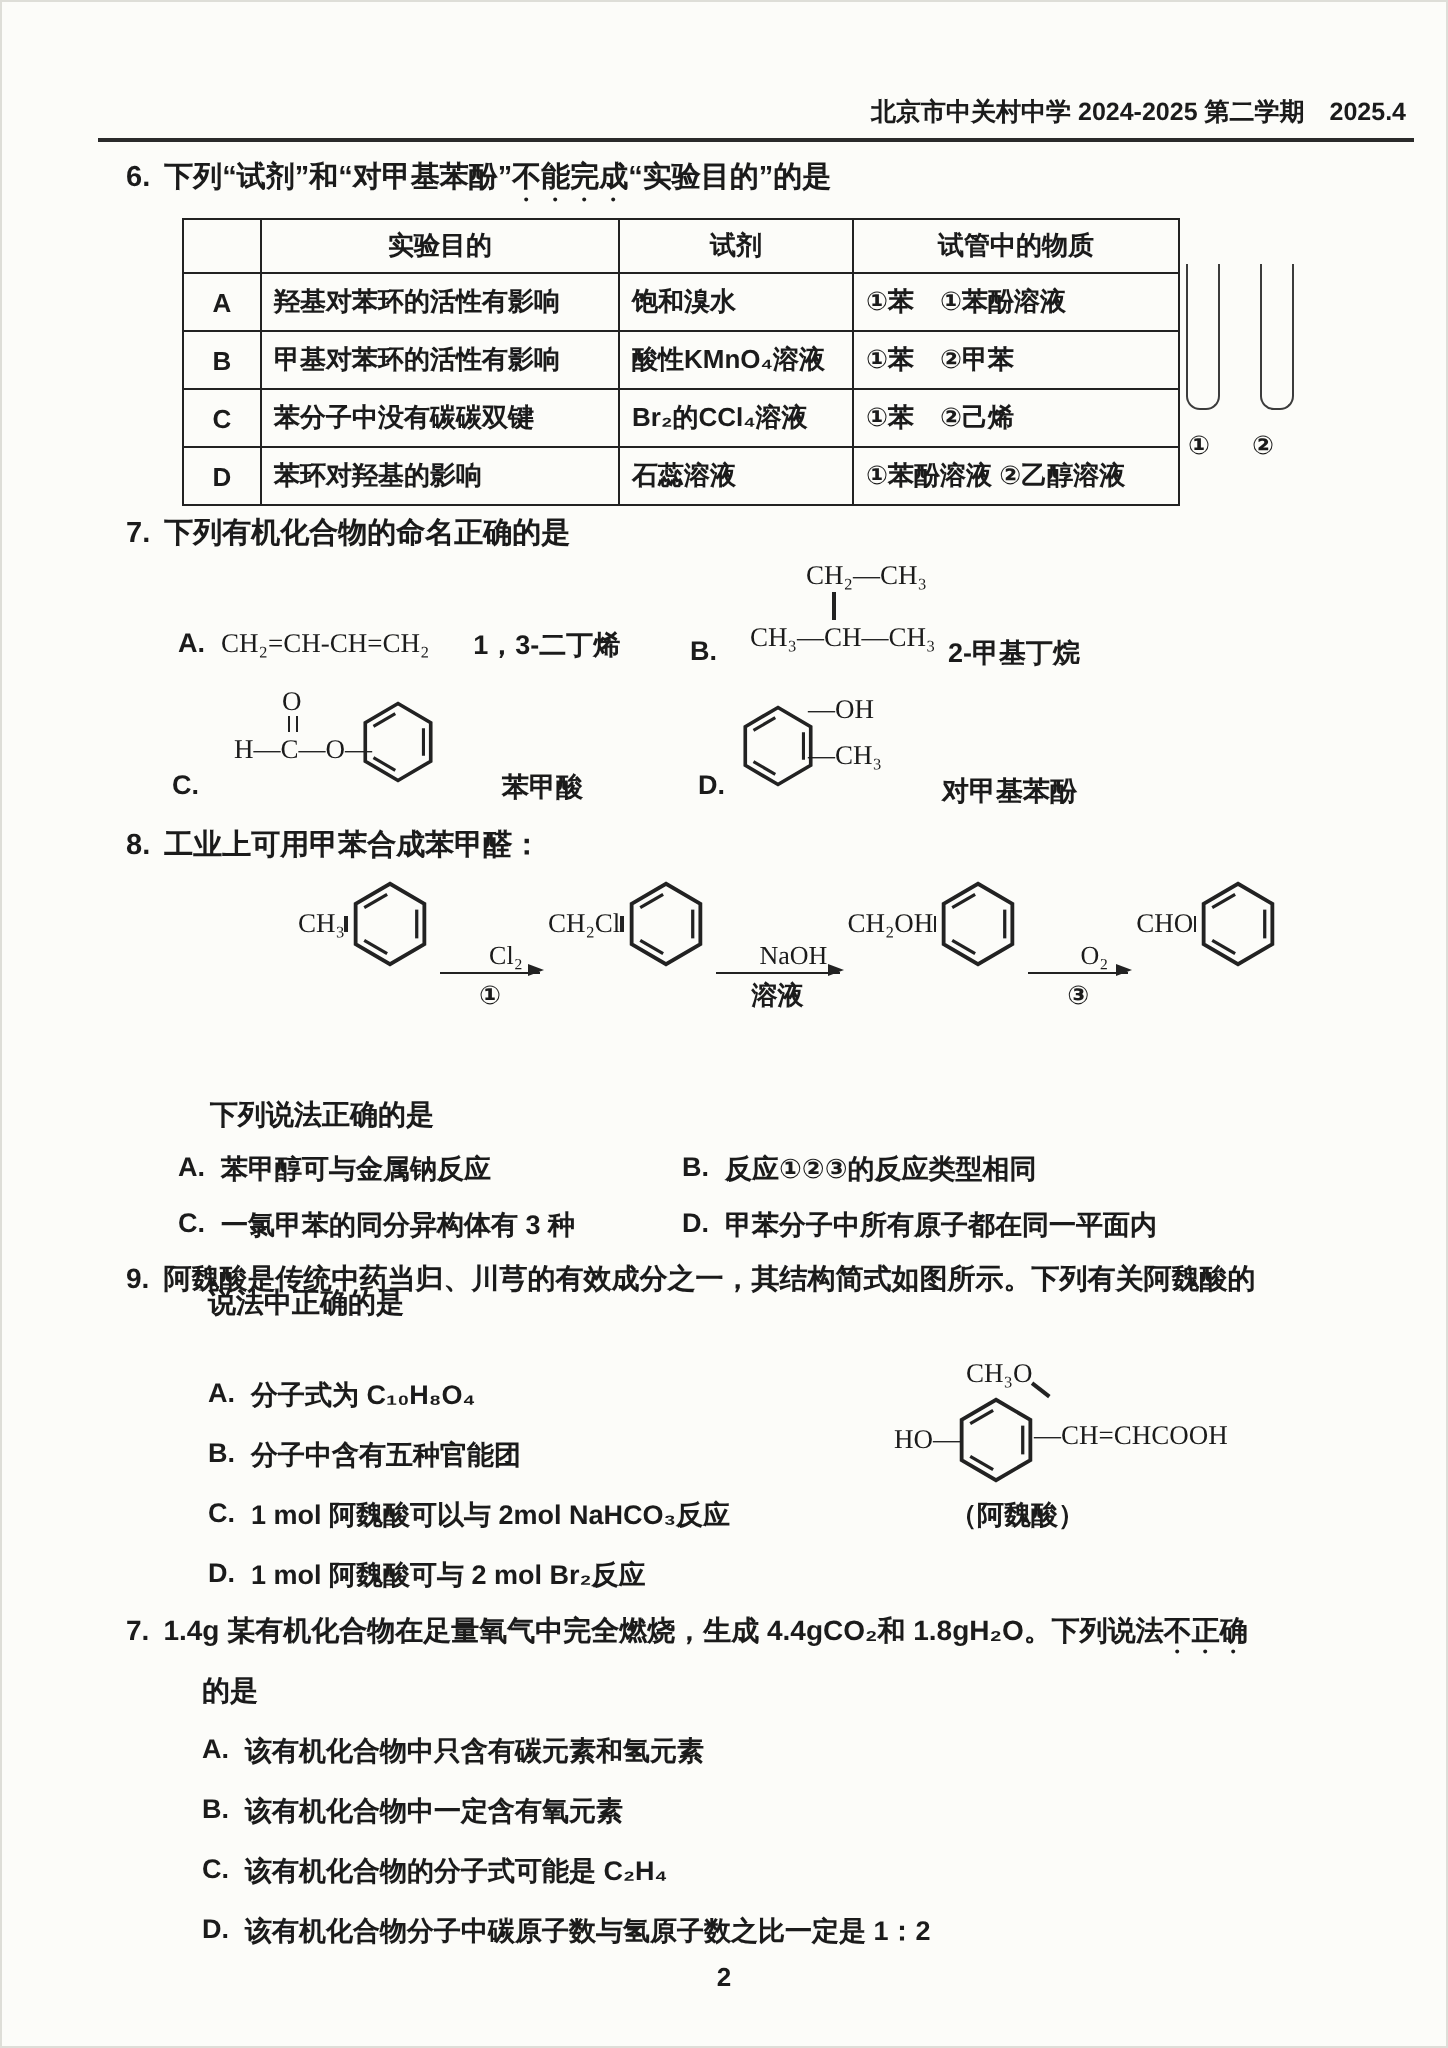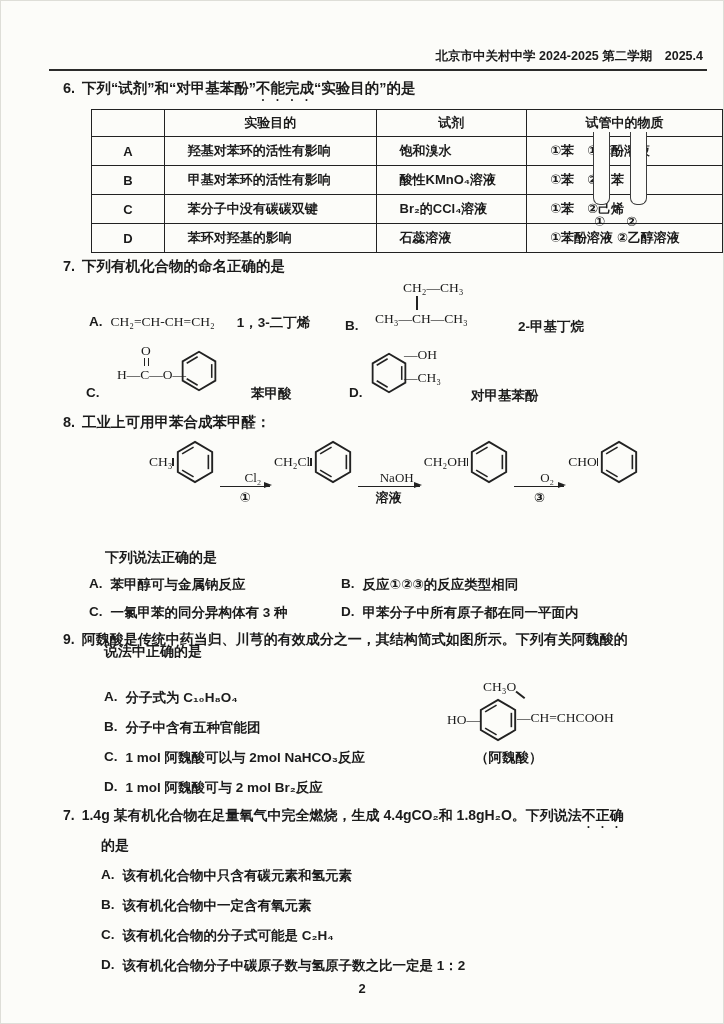"实验目的" #q6-table th,#q6-table td { padding: 0 23px -> 0 6px }
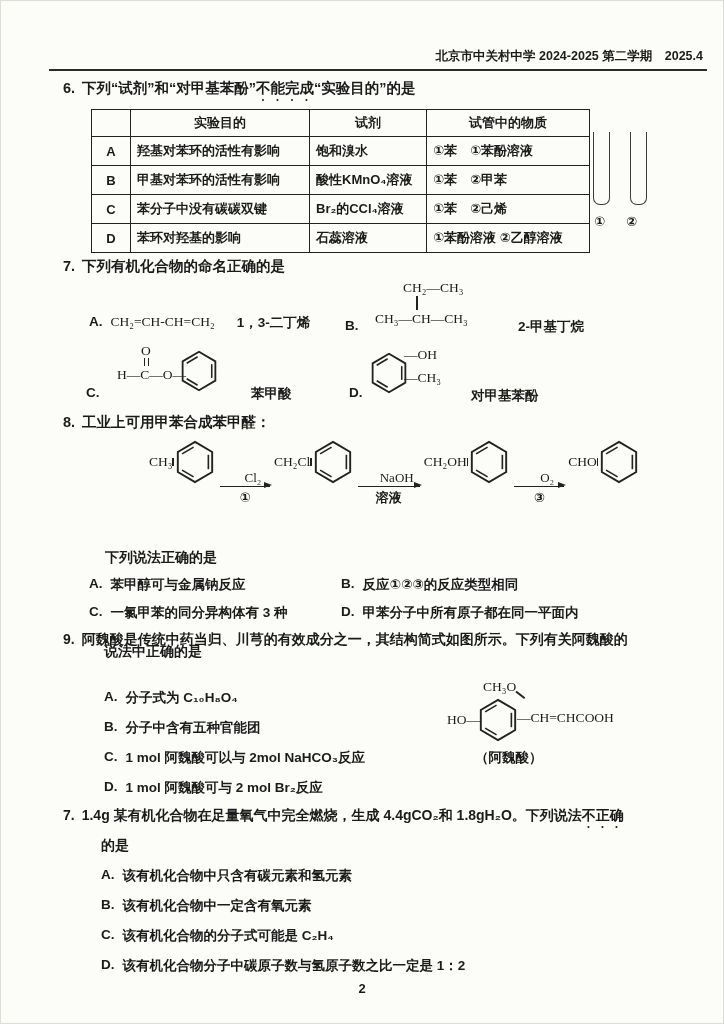"2-甲基丁烷" #q7-optB-name { left: 517px -> 473px }
